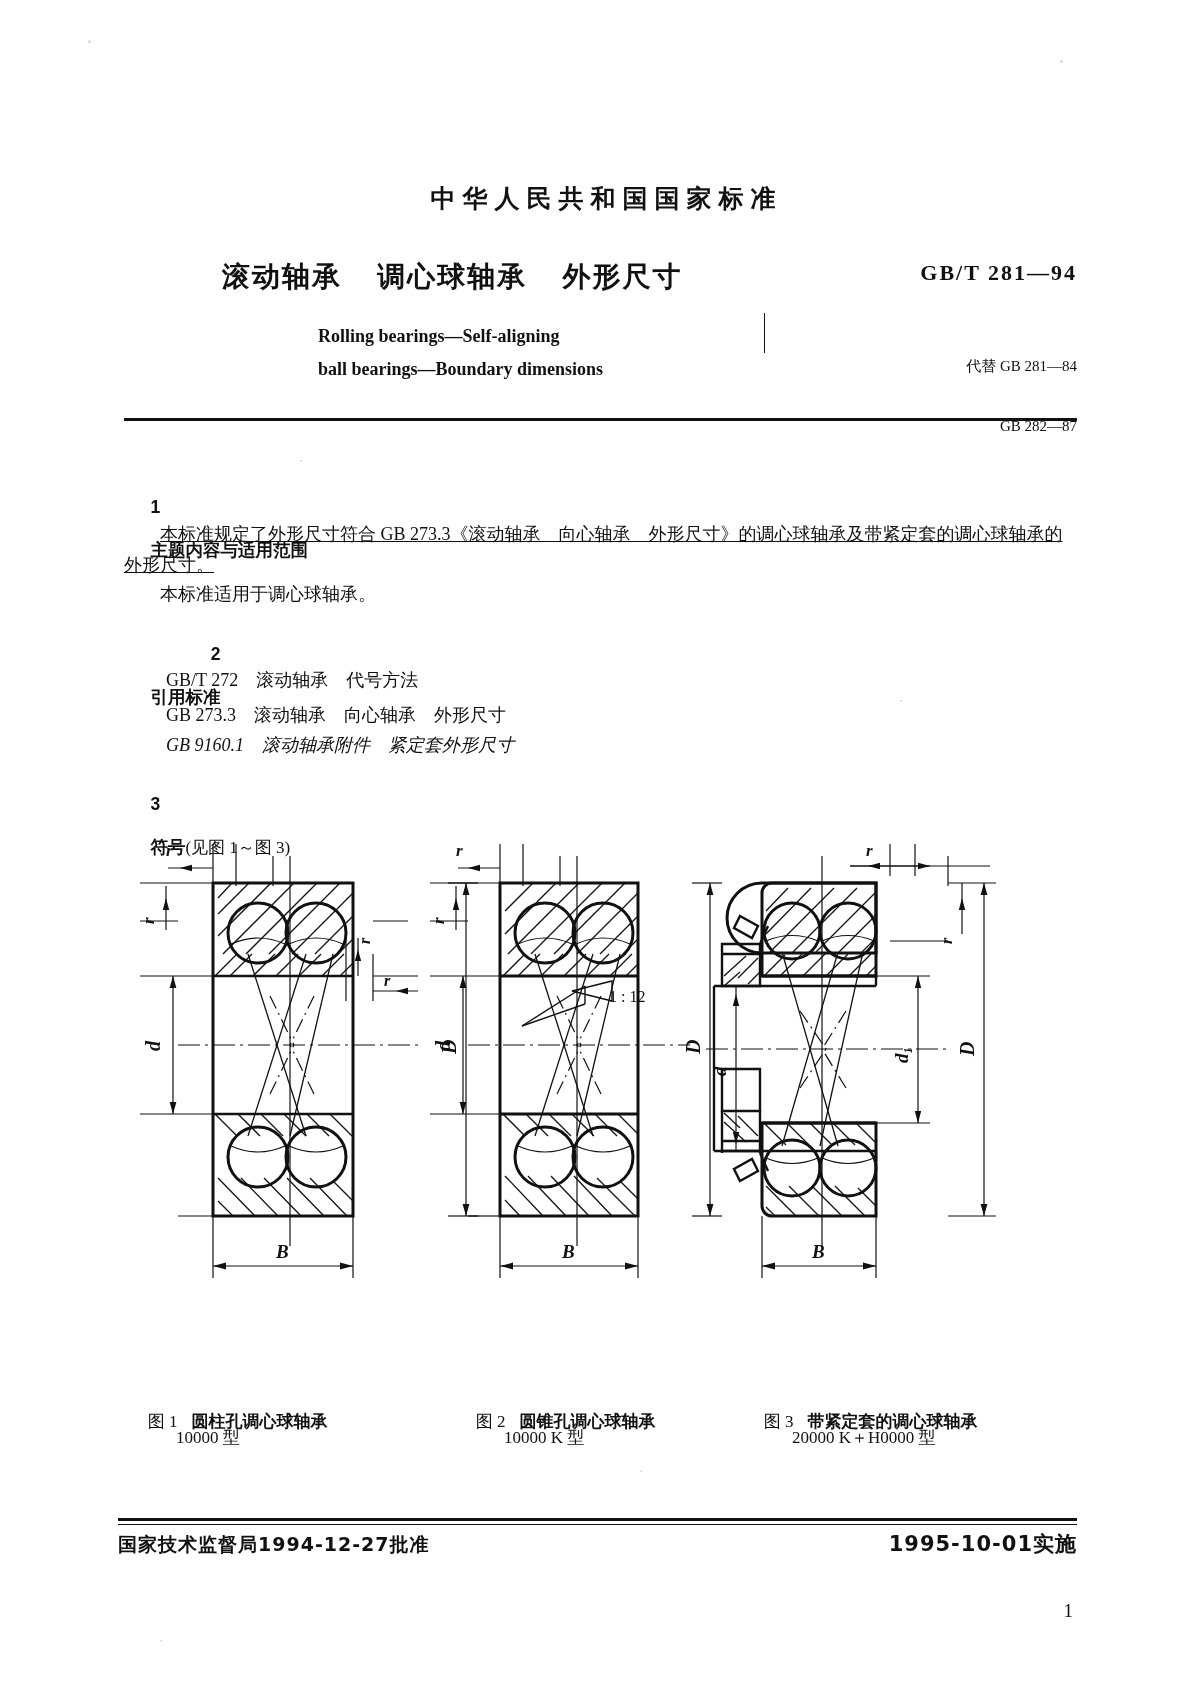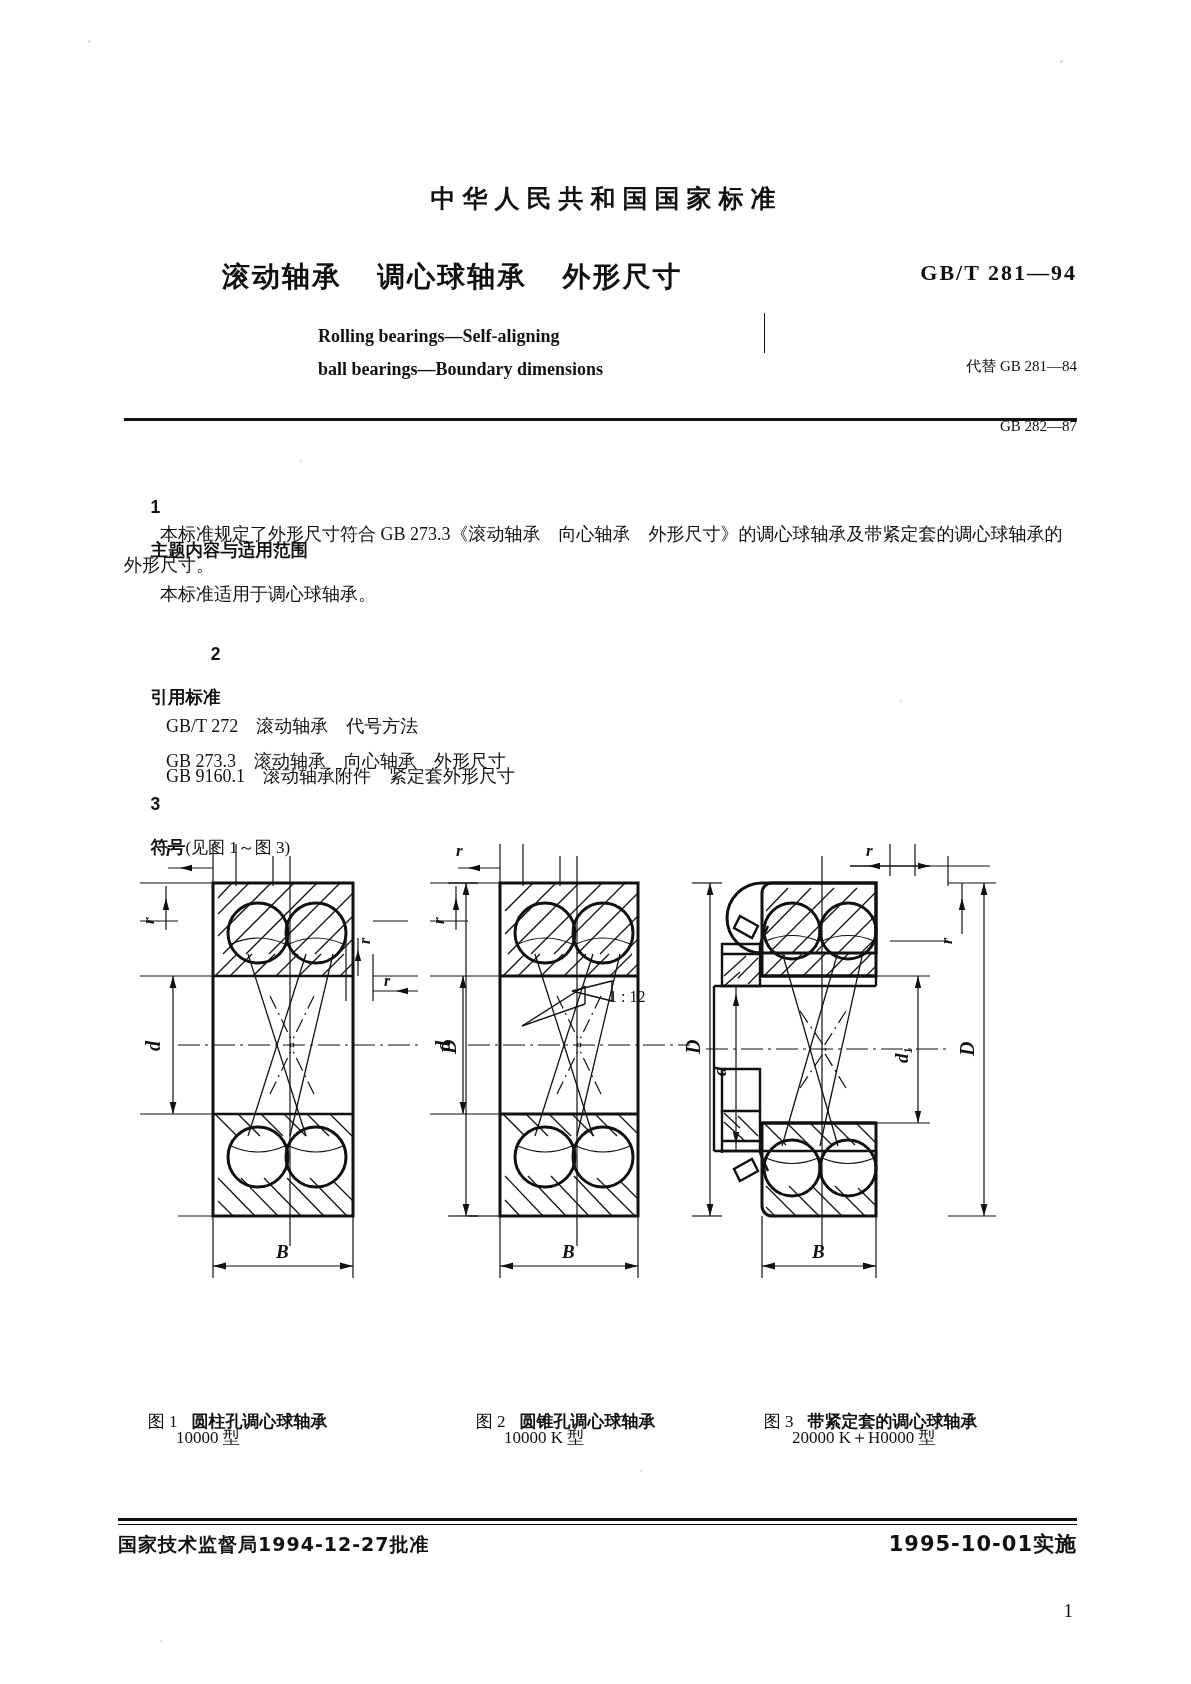"本标准规定了外形尺寸符合 GB 273.3《滚动轴承 向心轴承" div.para { text-decoration: none -> underline }
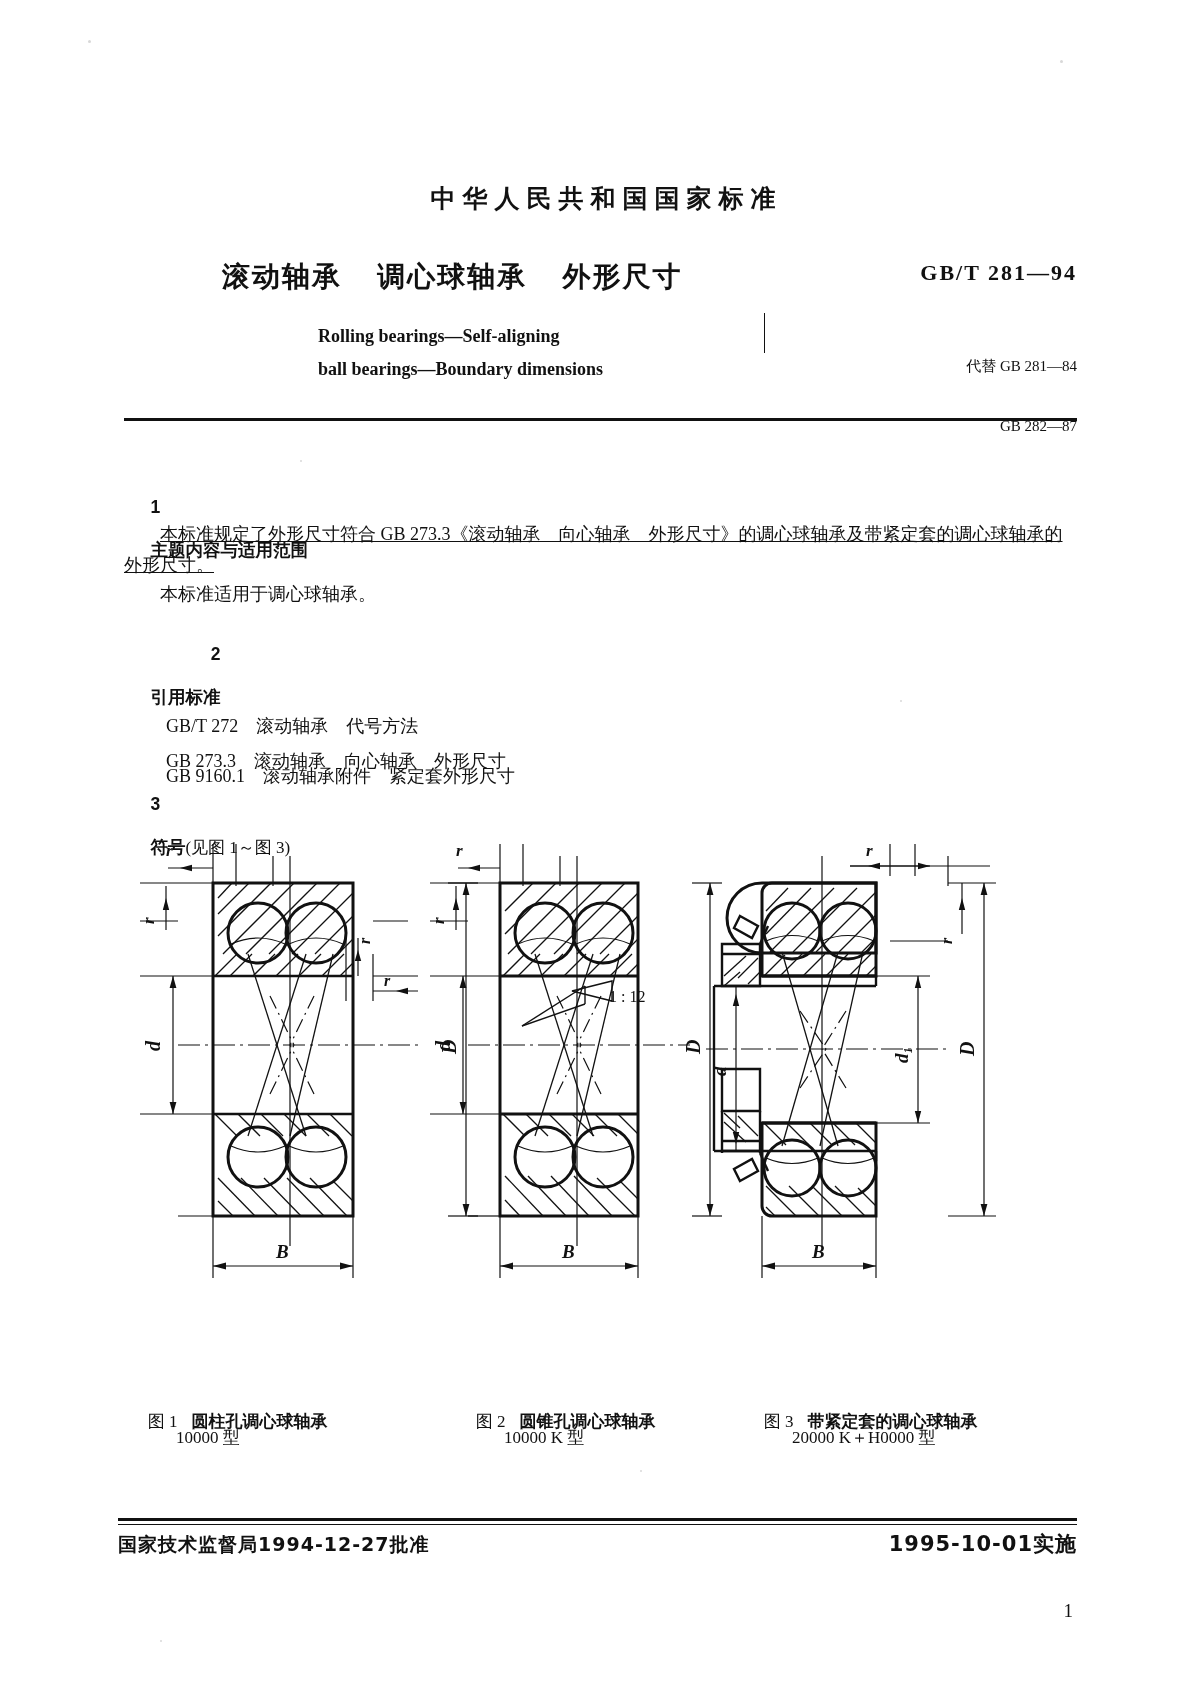"GB/T 272 滚动轴承 代号方法" .ref { margin-top: 46px -> none }
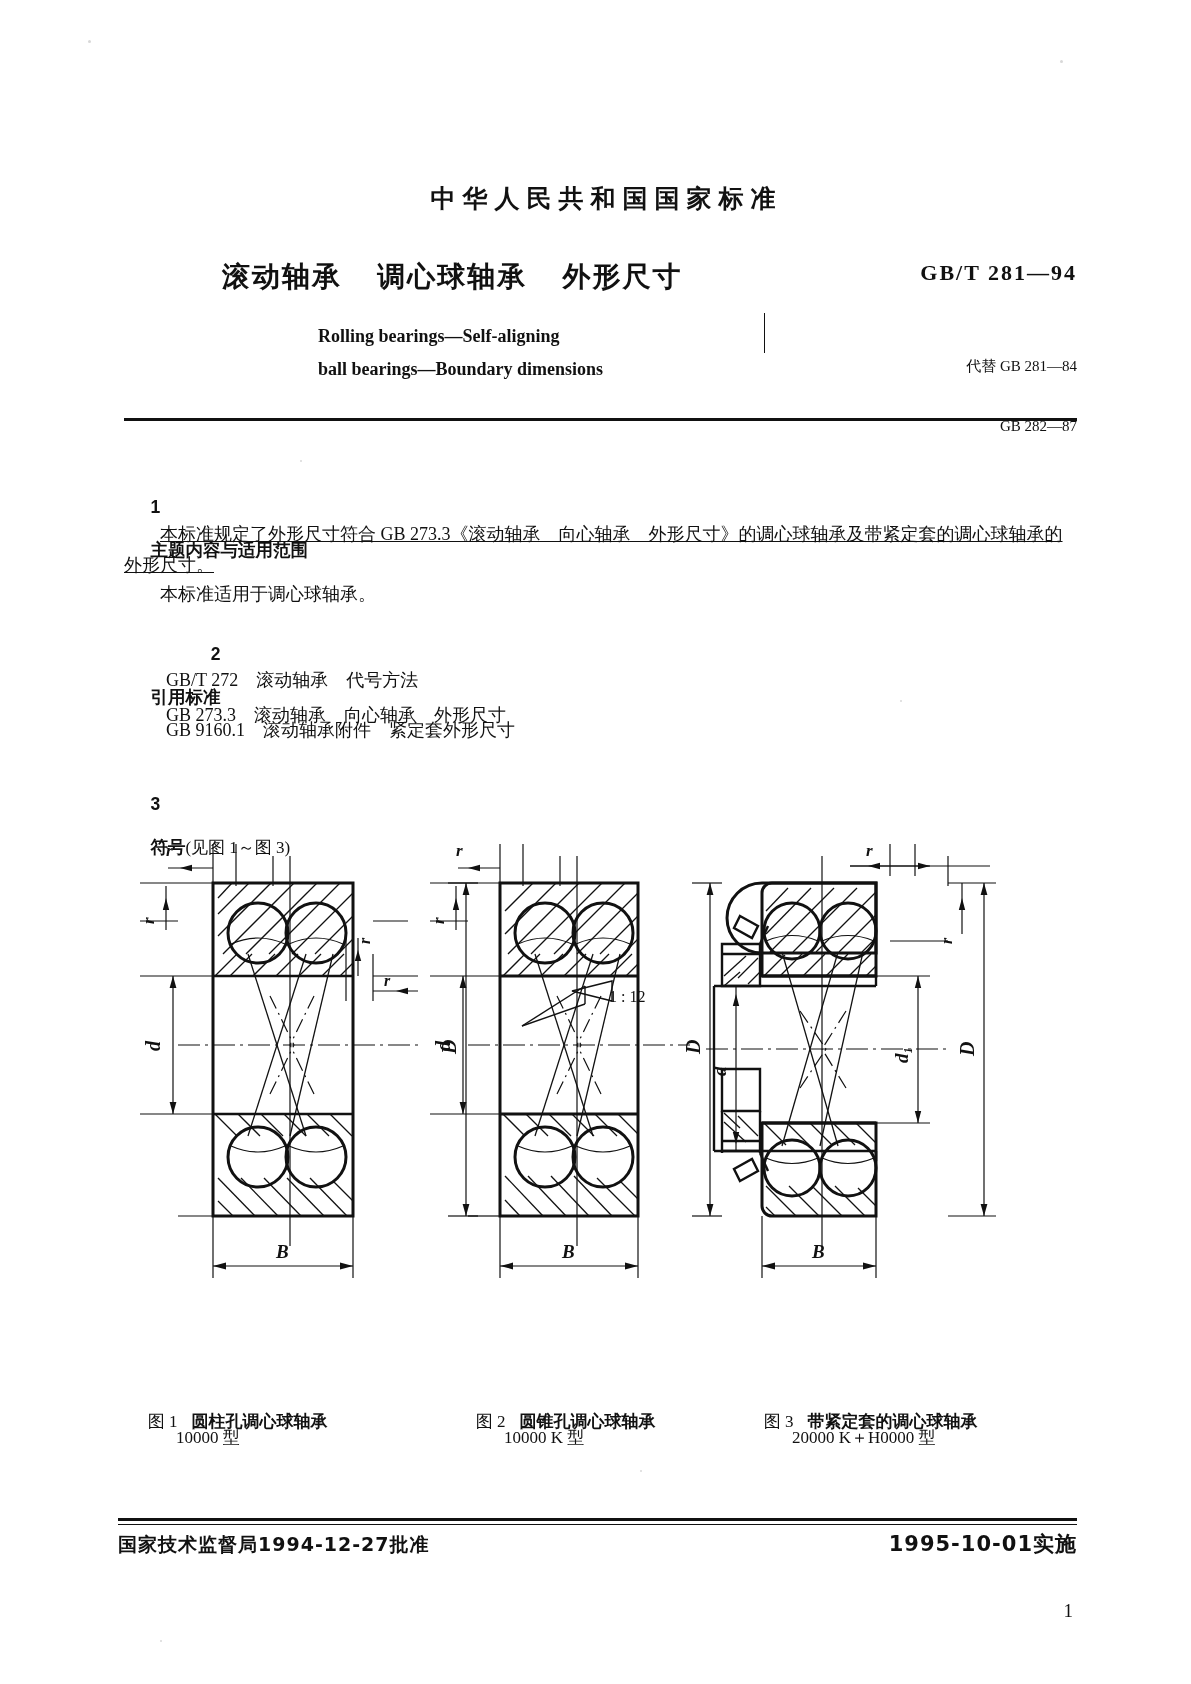"GB 9160.1 滚动轴承附件 紧定套外形尺寸" div.ref { font-style: none -> italic; top: 718px -> 733px }
